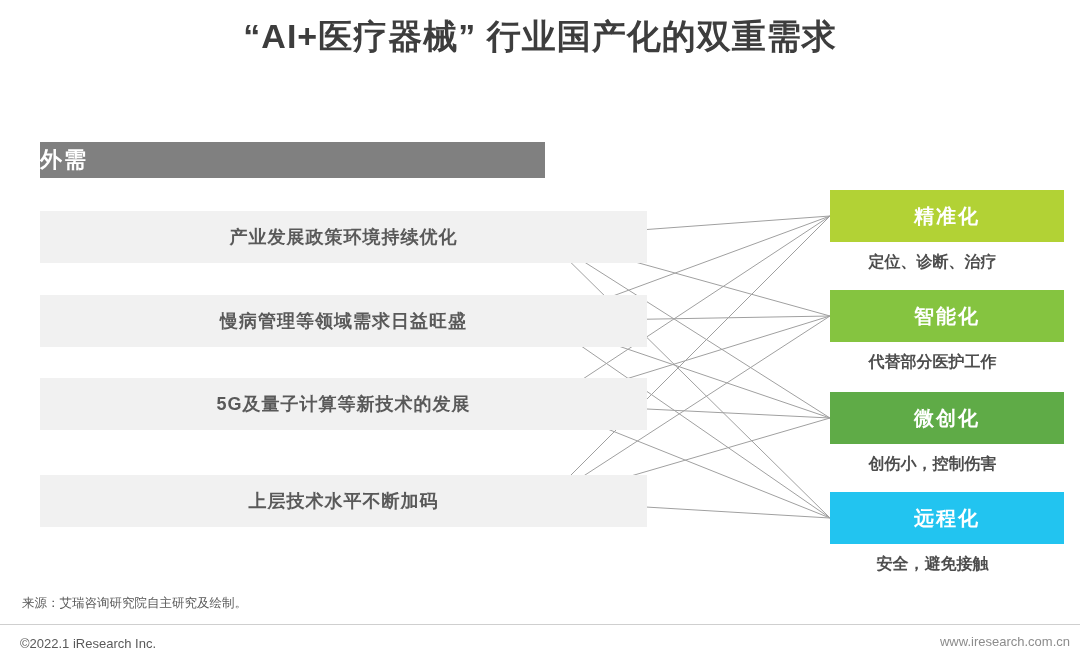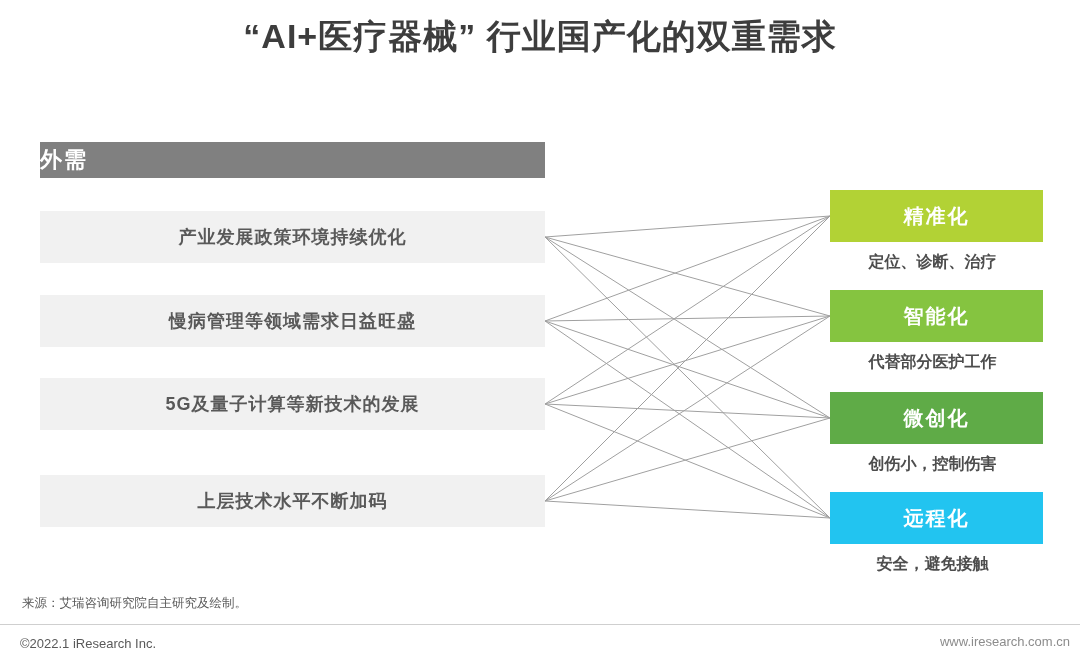"精准化" .right-box { width: 213px -> 234px }
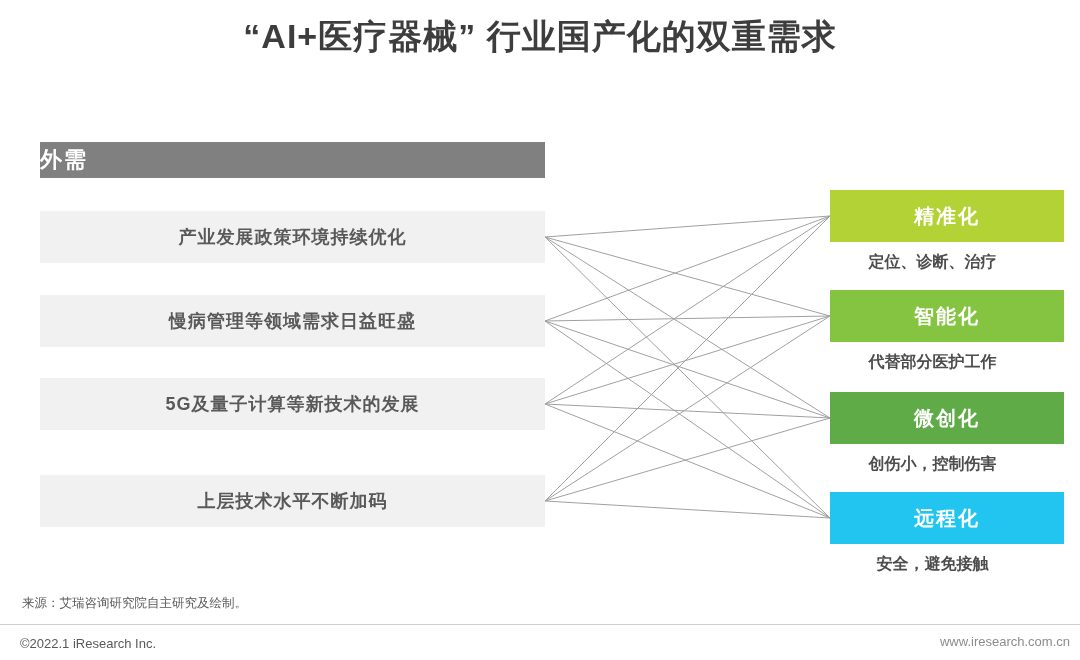"产业发展政策环境持续优化" .left-item { width: 505px -> 607px }
